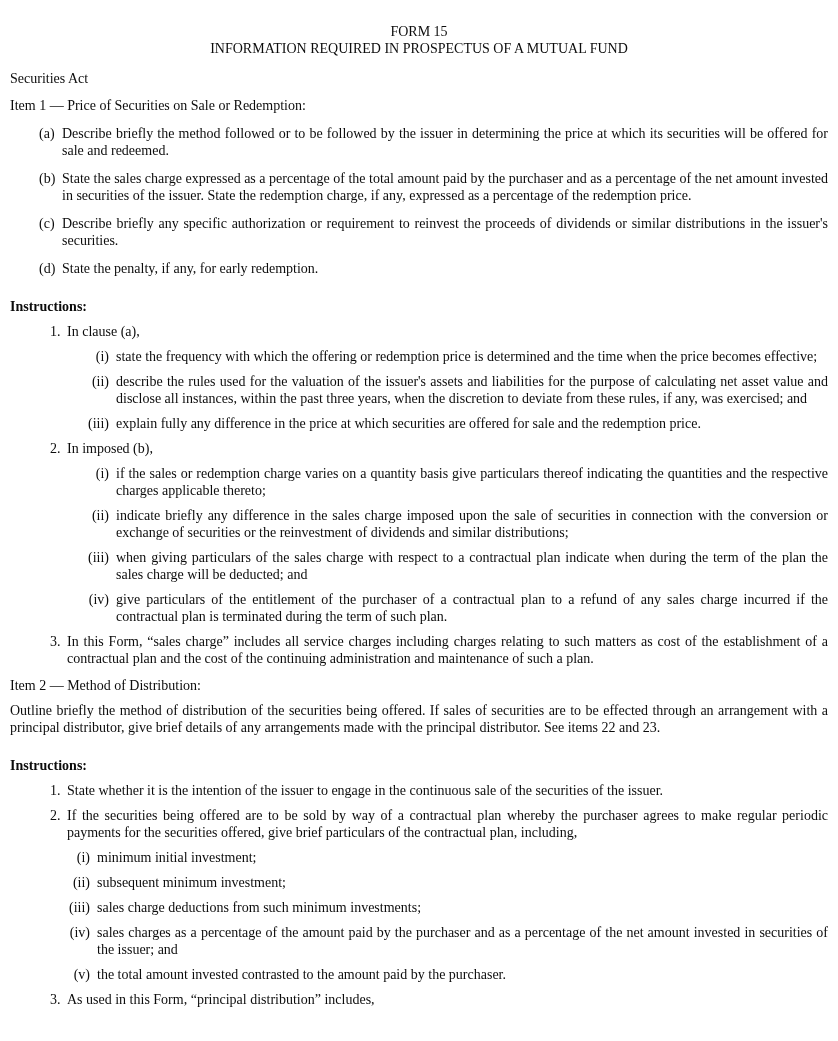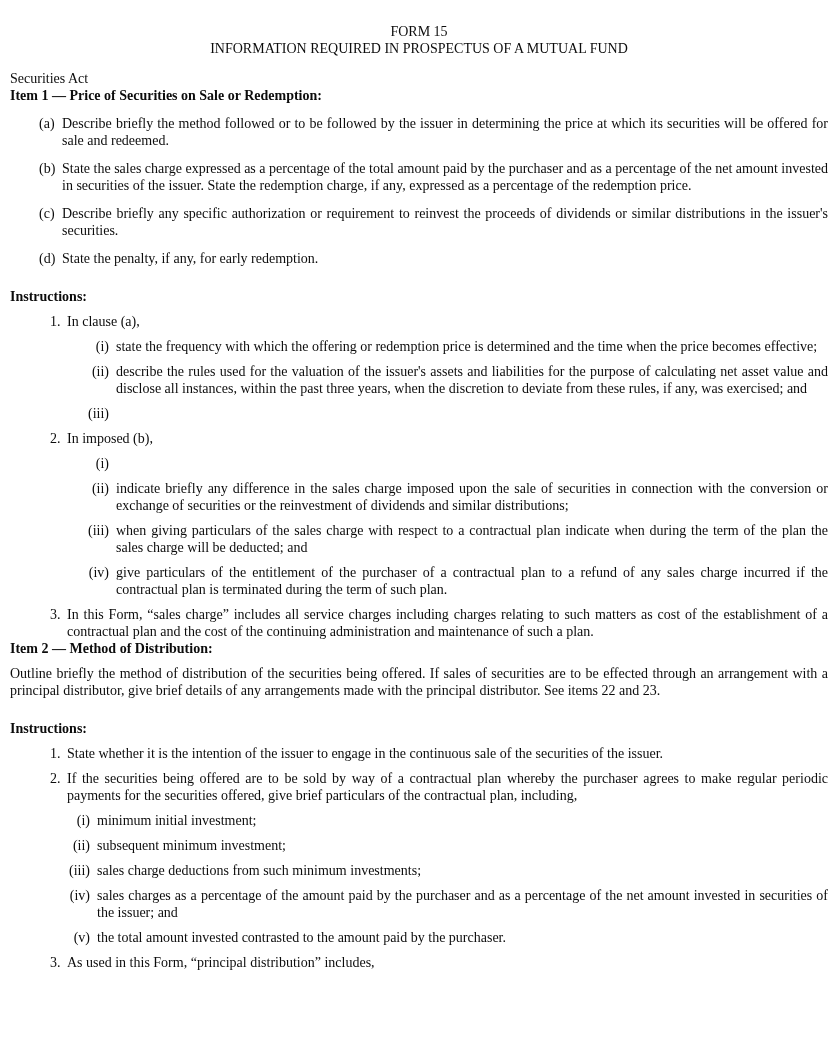"Item 1 — Price of" .item-heading { font-weight: bold -> normal; margin-top: none -> 10px }
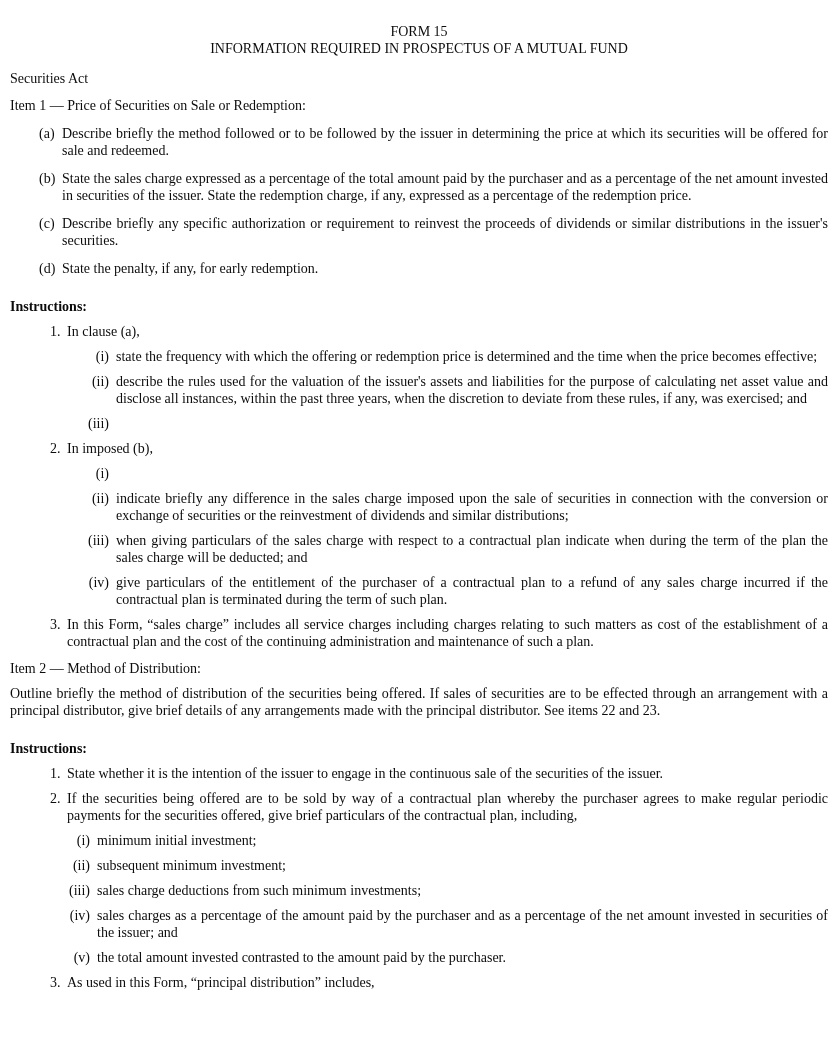"explain fully any difference in" span.txt { html: none -> <span>explain fully any difference in the price at which securities are offered for sale and the redemption price.</span> }
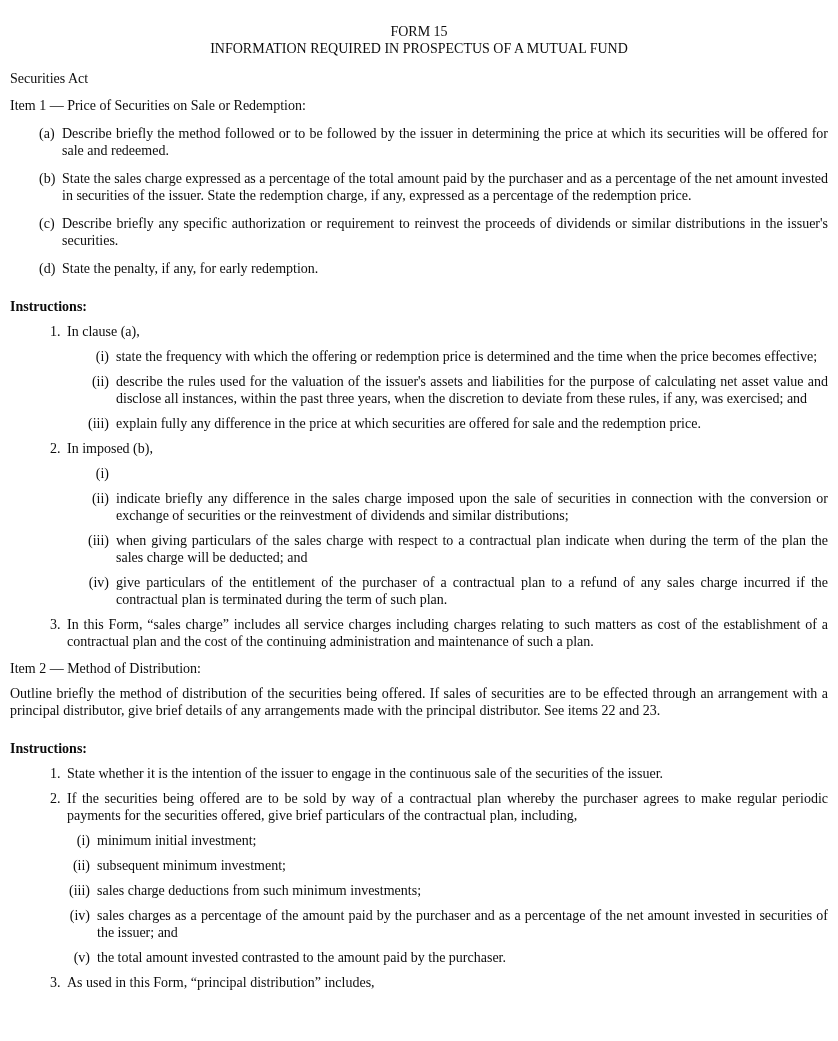"if the sales or redemption" span.txt { html: none -> <span>if the sales or redemption charge varies on a quantity basis give particulars thereof indicating the quantities and the respective charges applicable thereto;</span> }
